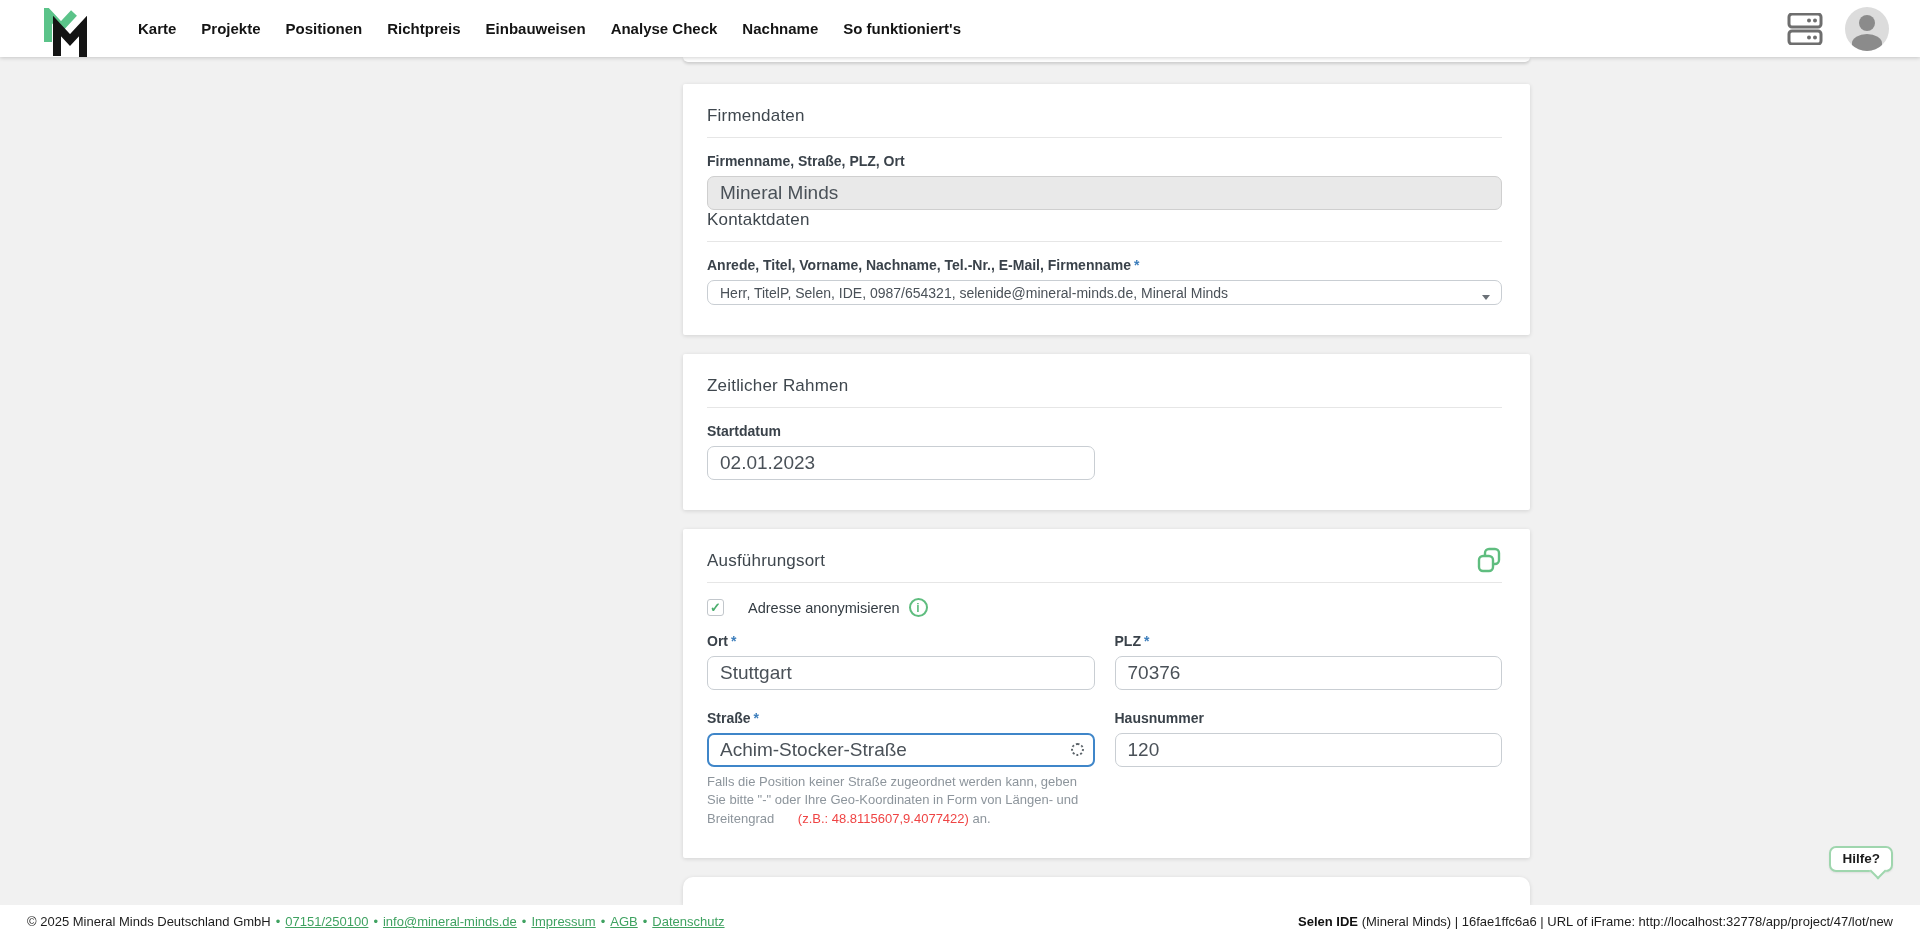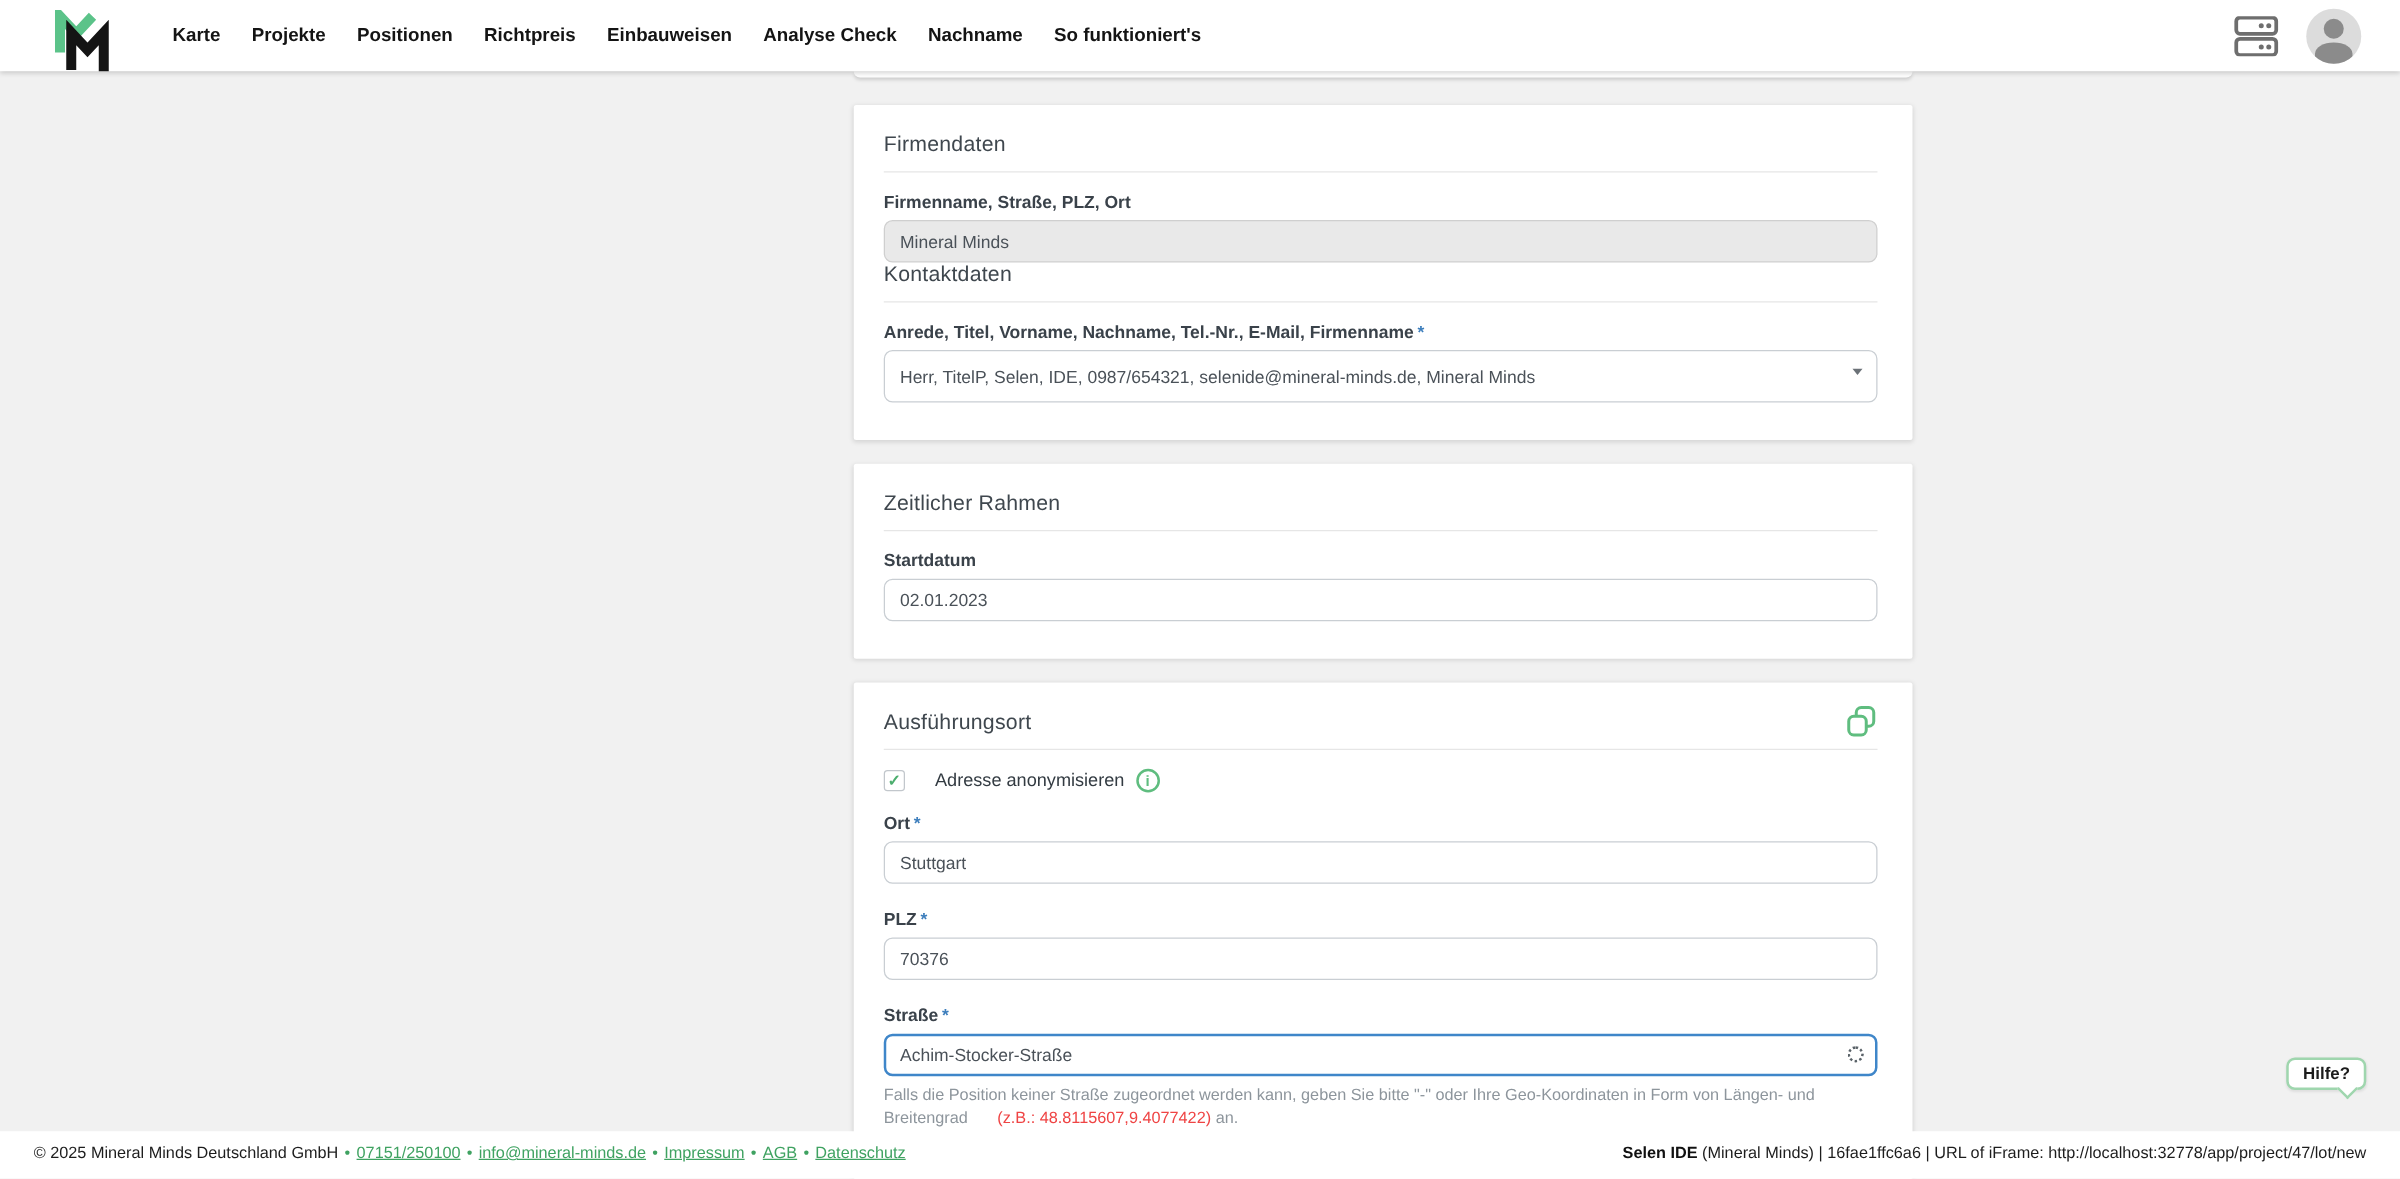"Mineral Minds" .input { font-size: 14px -> 19px }
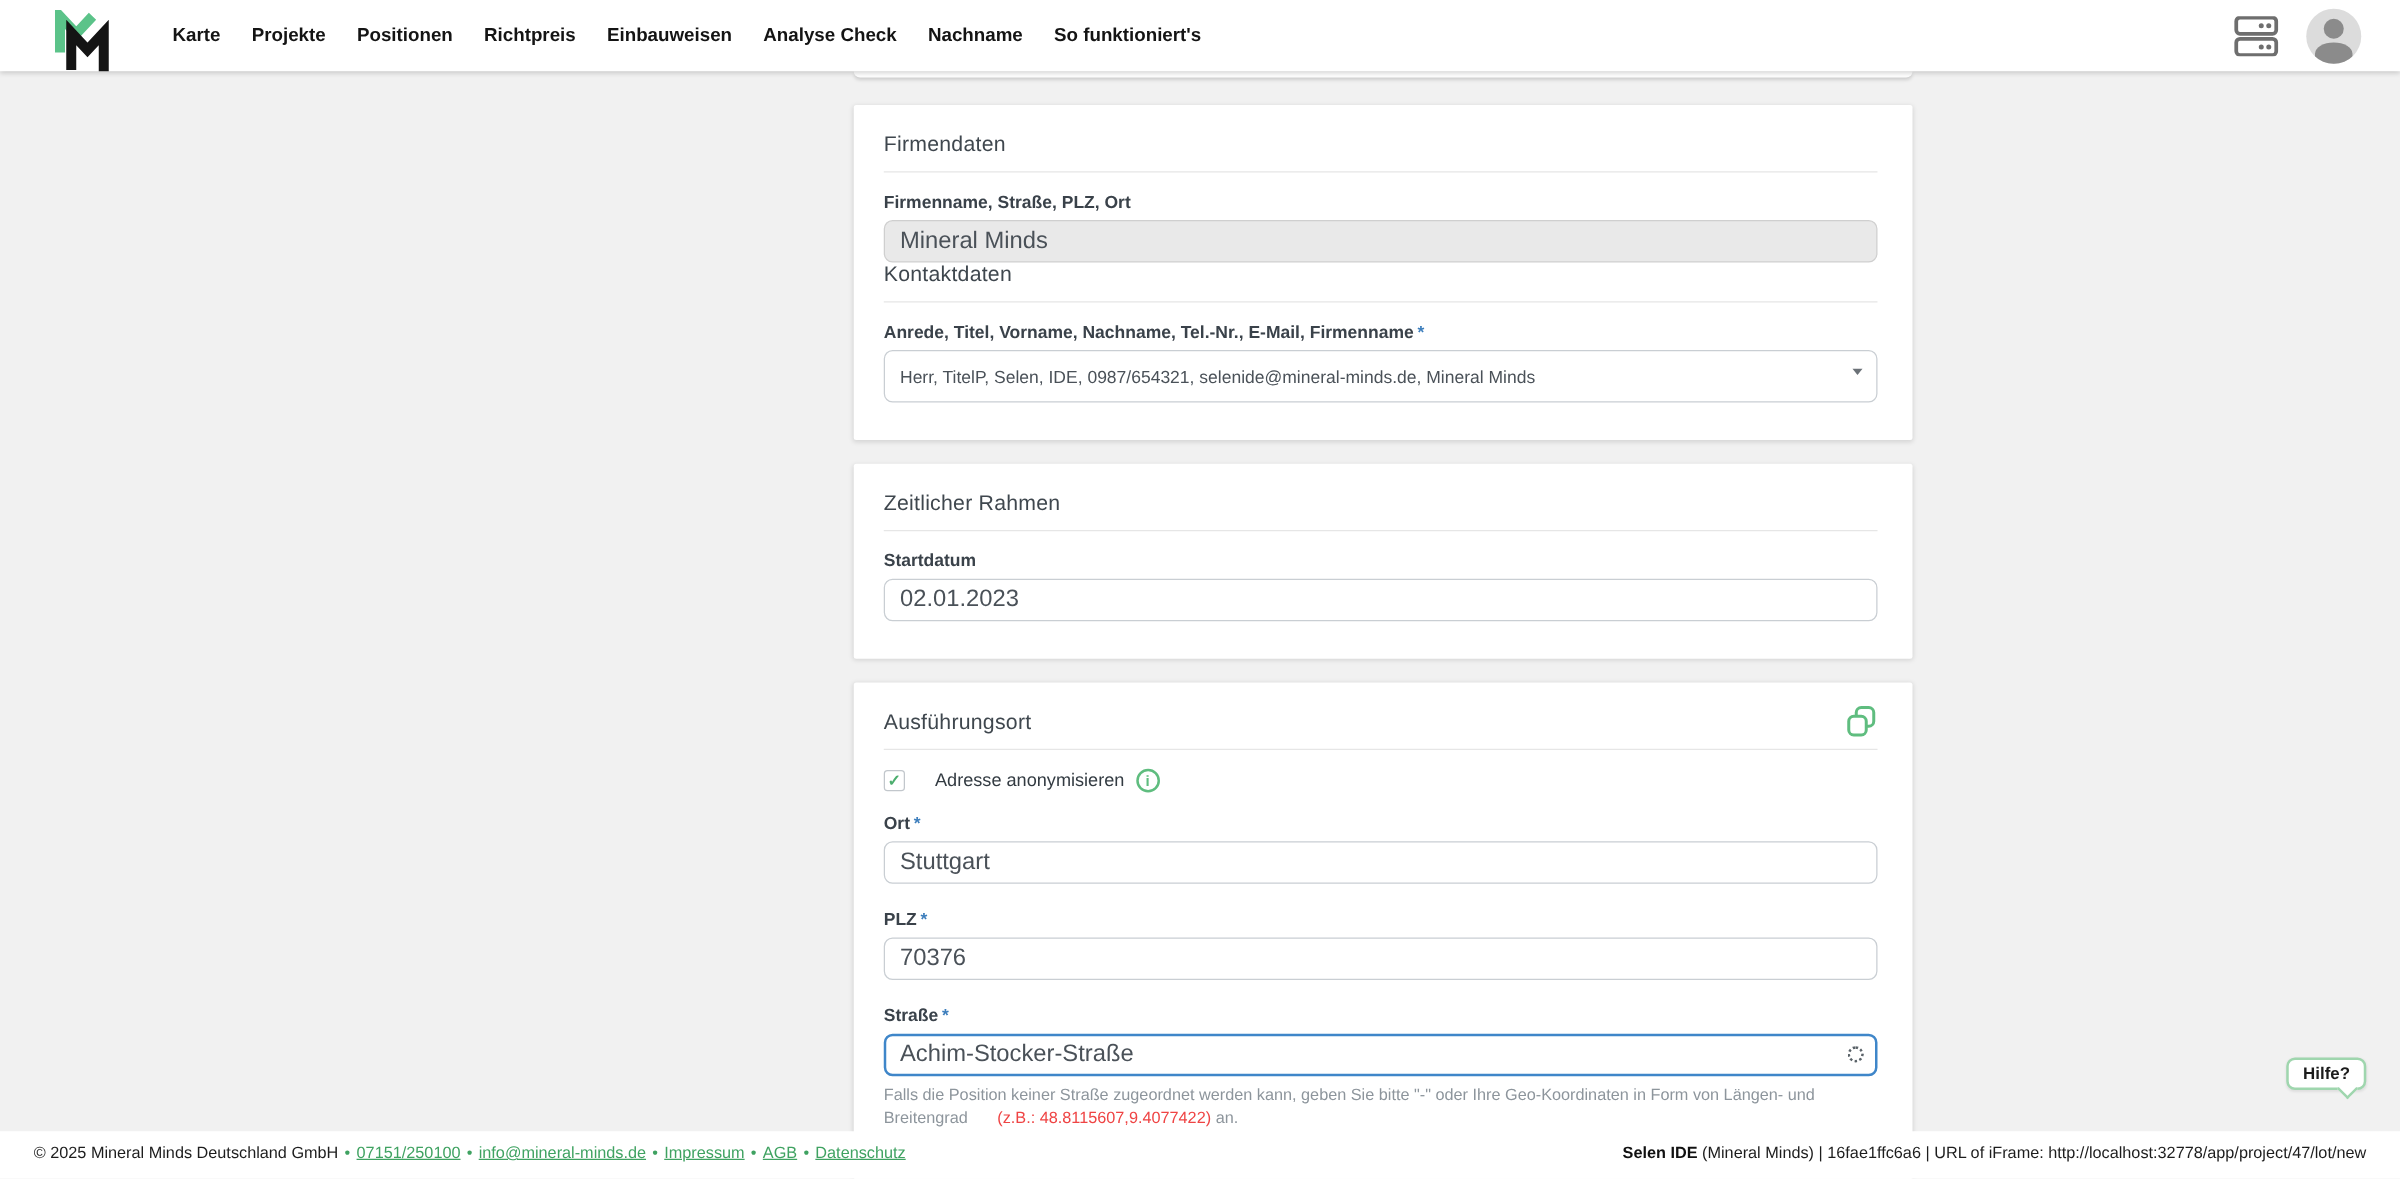"Herr, TitelP, Selen, IDE, 0987/654321," .select { height: 42px -> 25px }
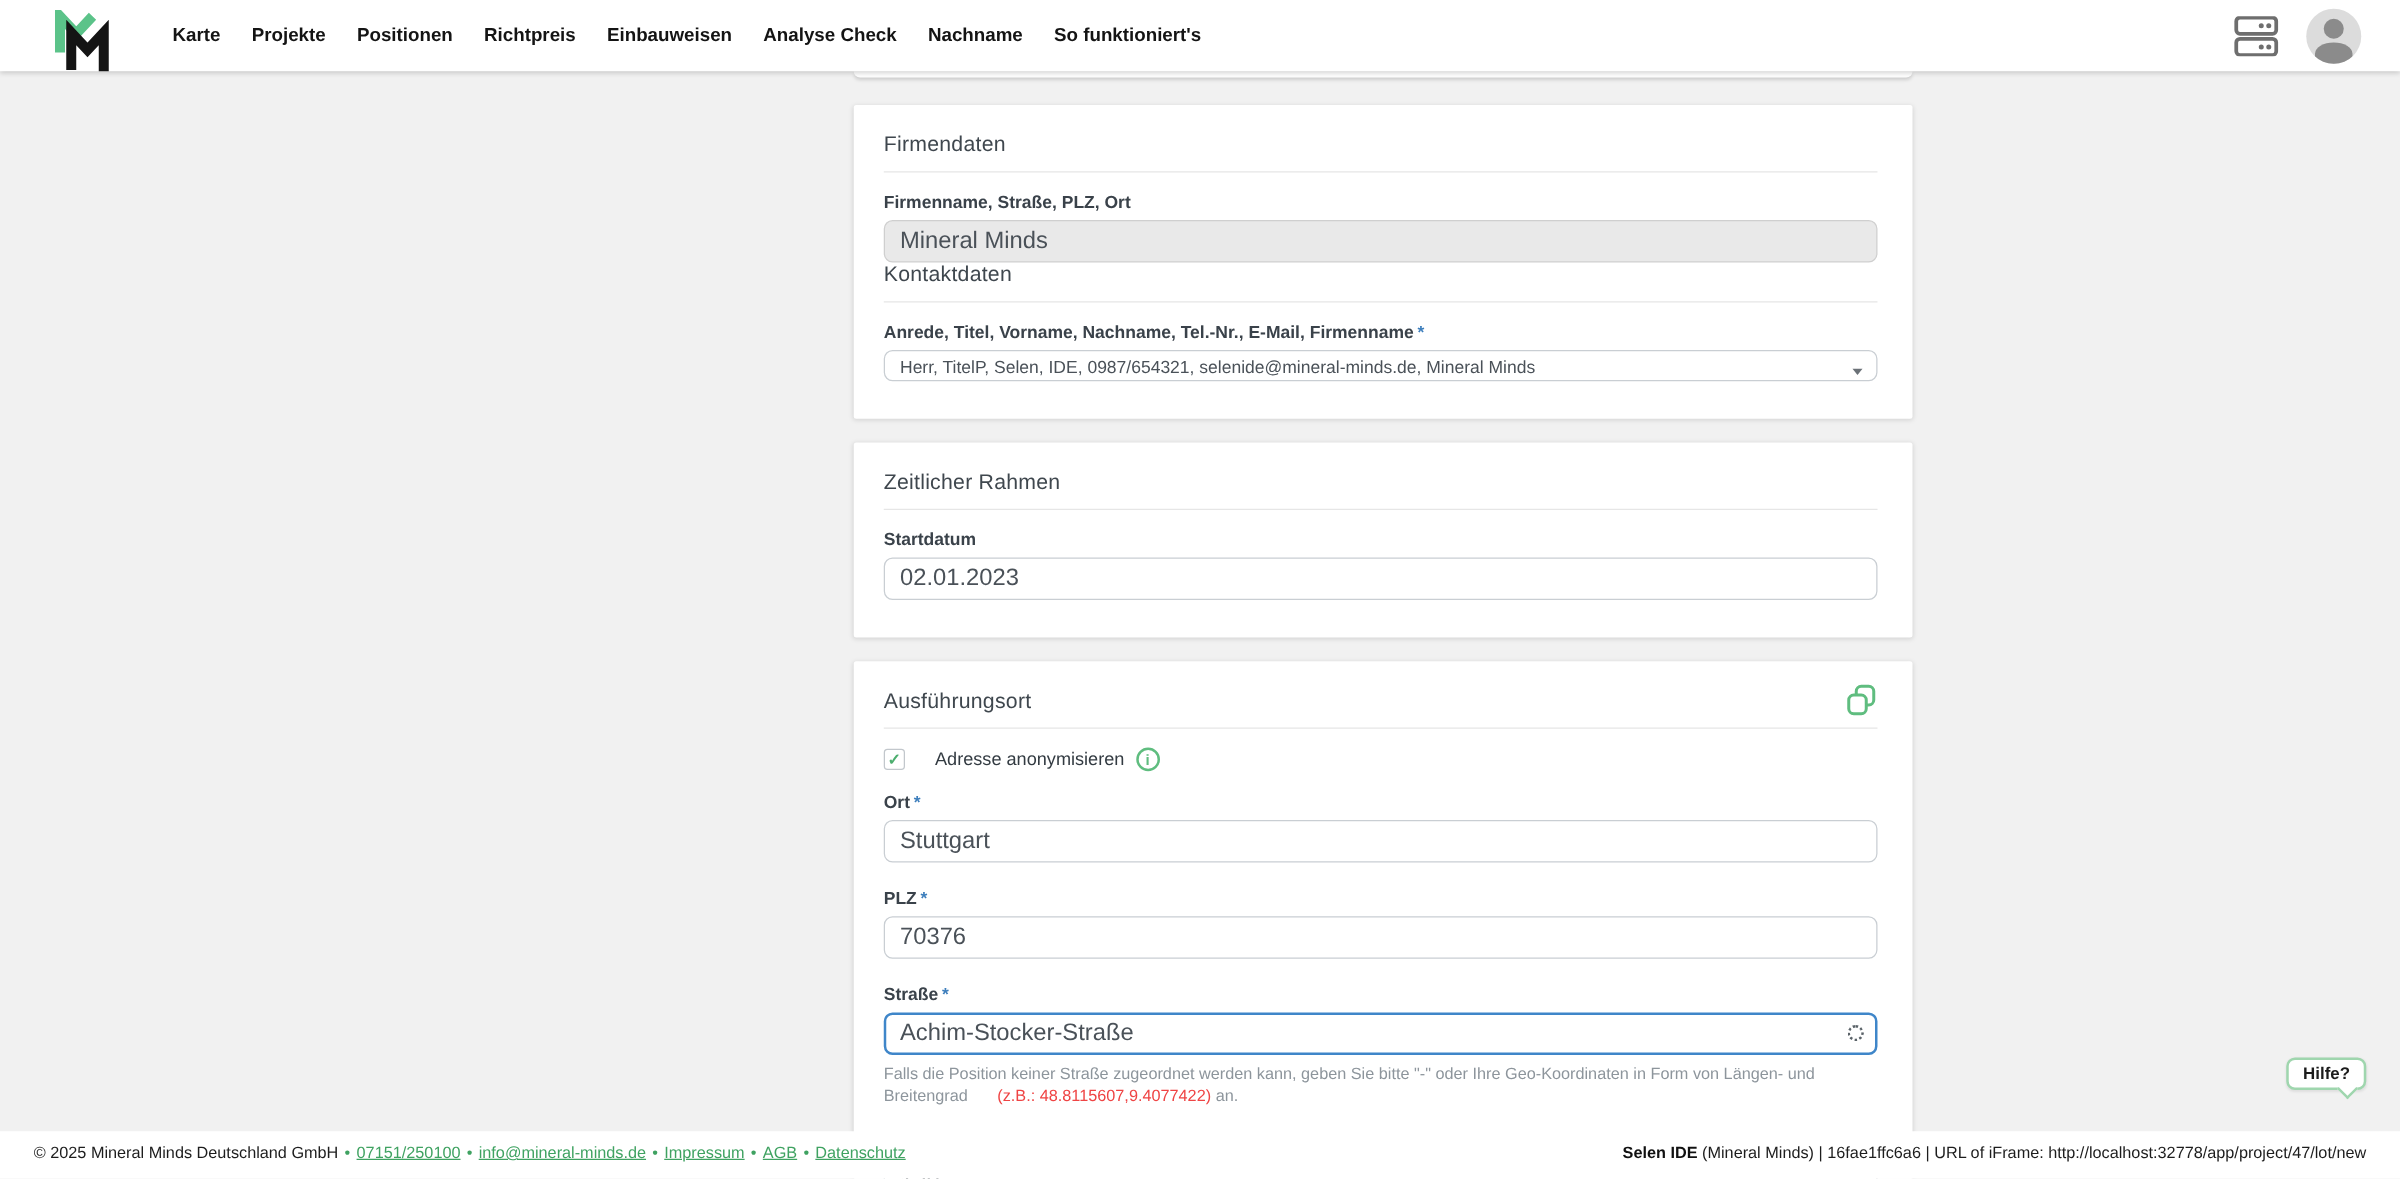"Startdatum" .grid2 { grid-template-columns: 1fr -> 1fr 1fr }
